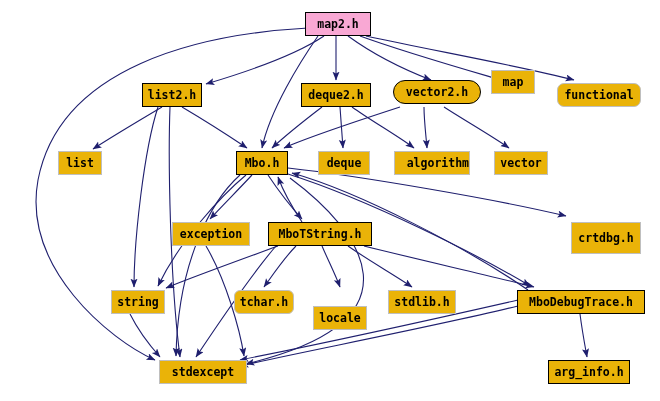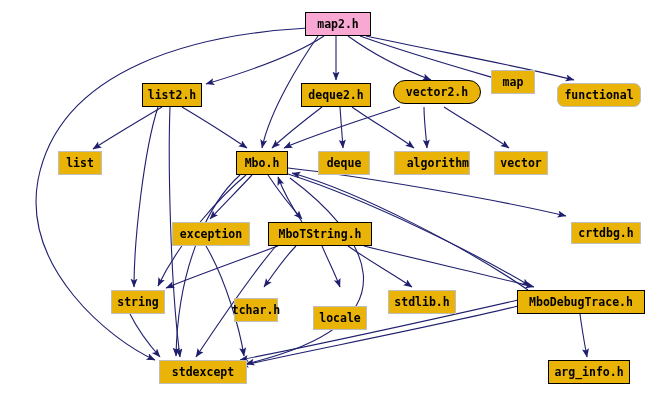"crtdbg.h" div.node { height: 22px -> 32px }
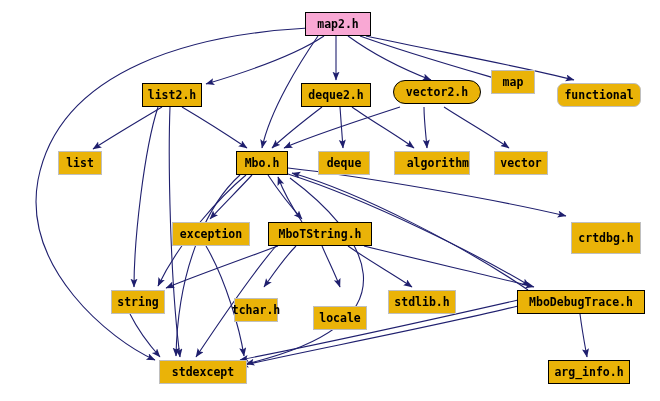"tchar.h" div.node { border-radius: none -> 6px; top: 298px -> 290px; width: 44px -> 60px }
